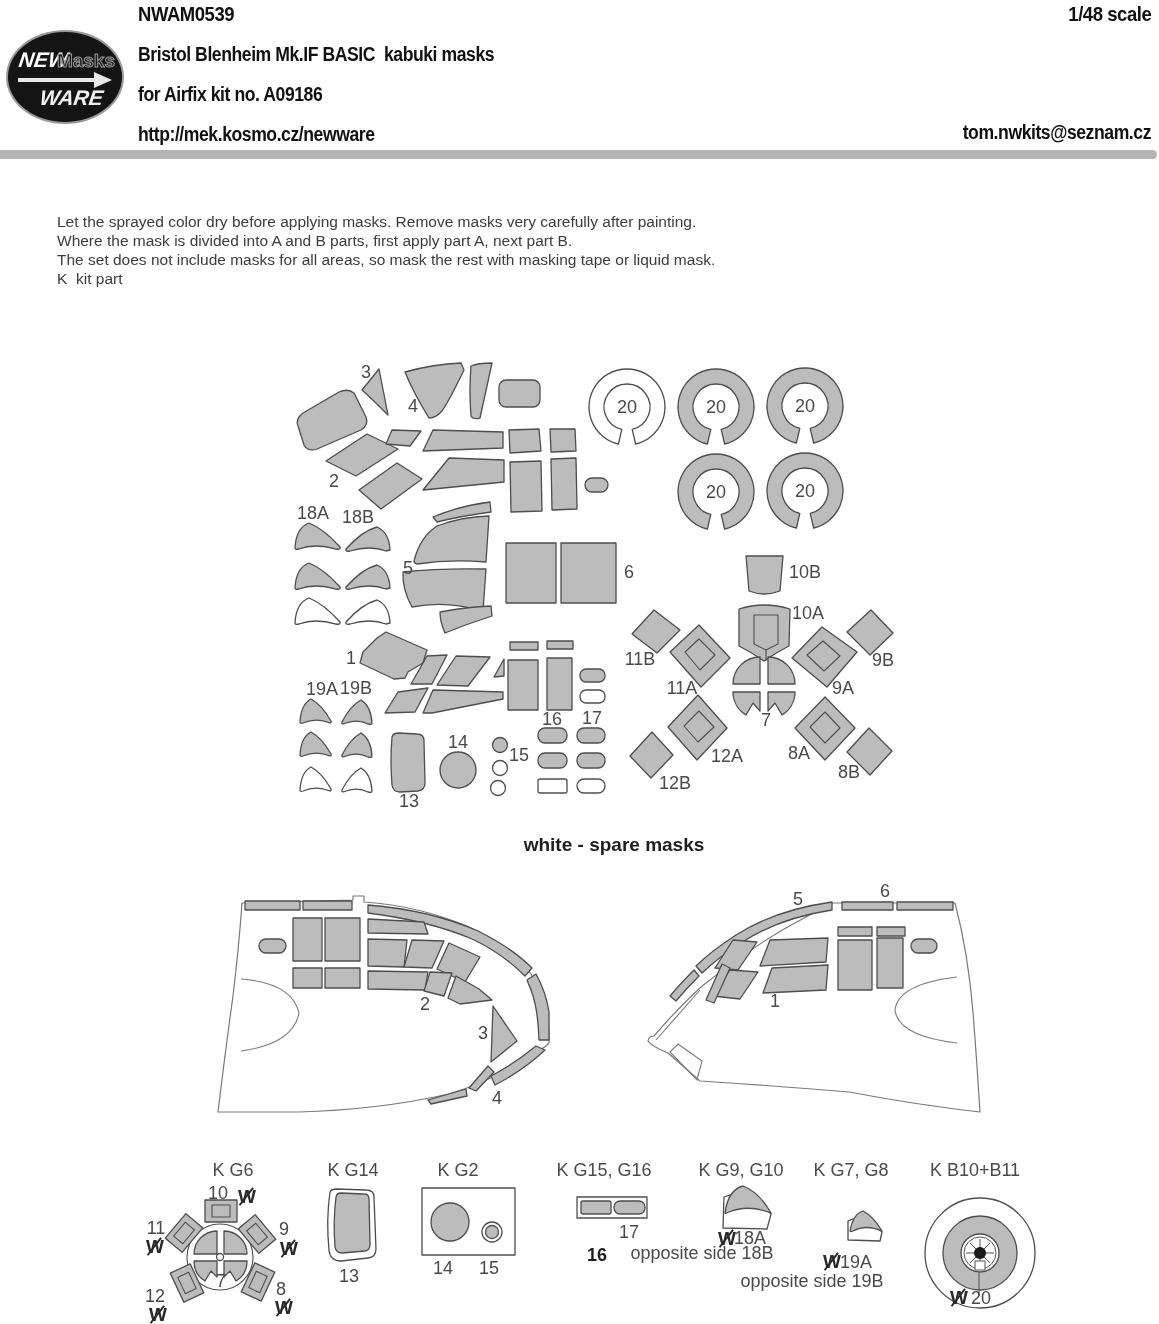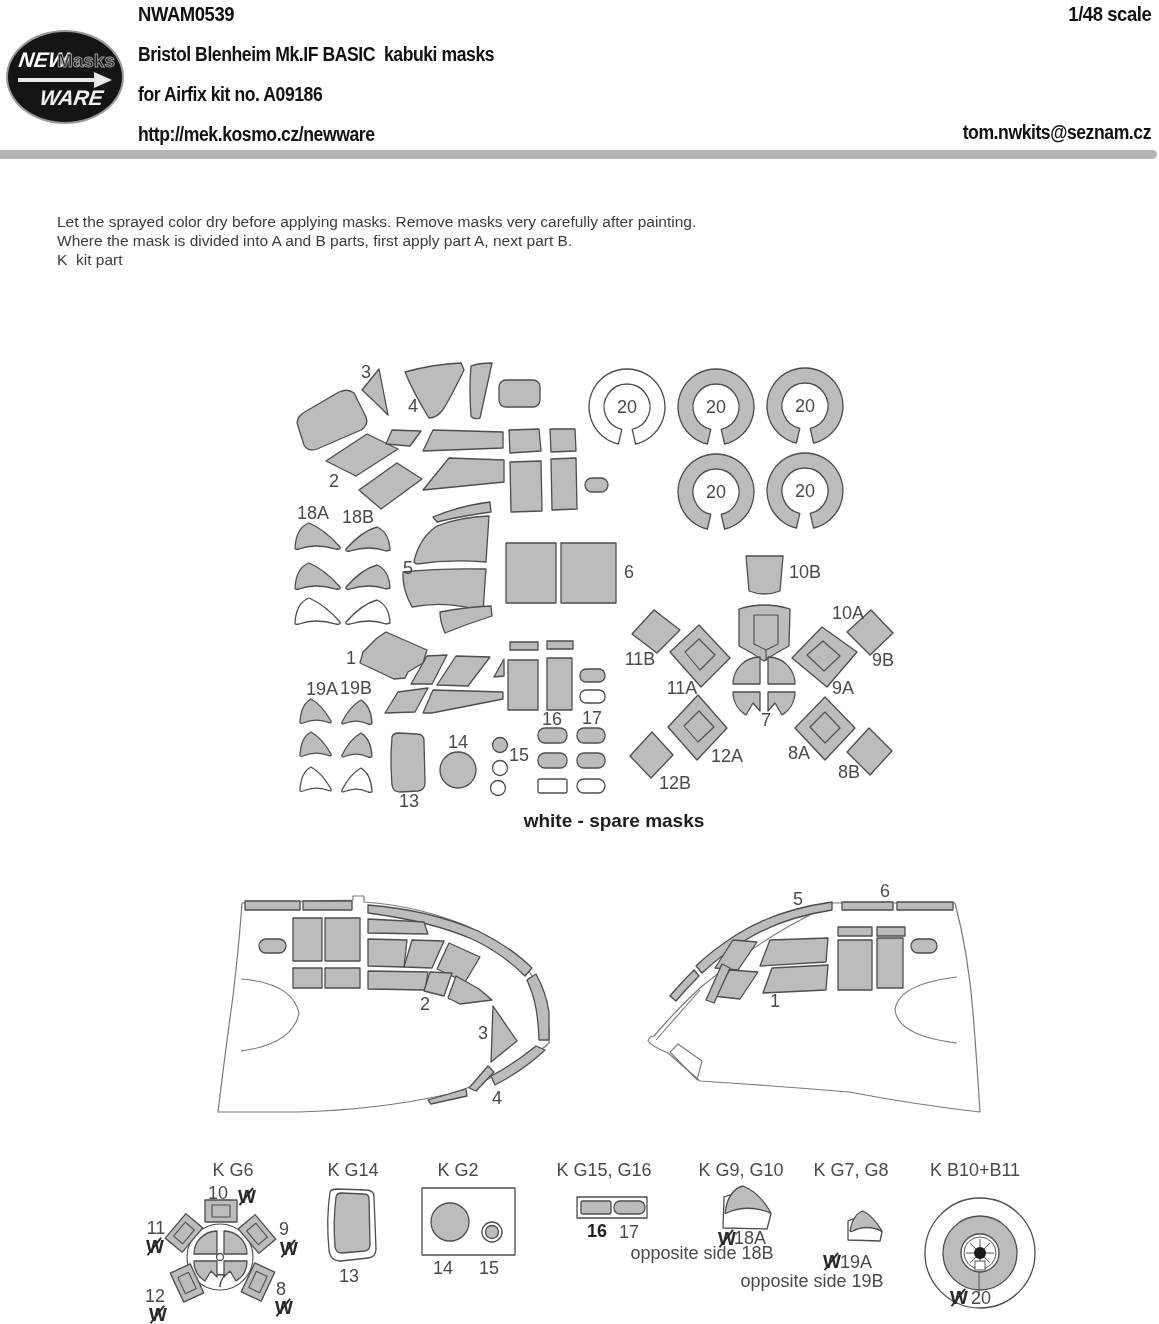"The set does not include" div { html: none -> <div>The set does not include masks for all areas, so mask the rest with masking tape or liquid mask.</div> }
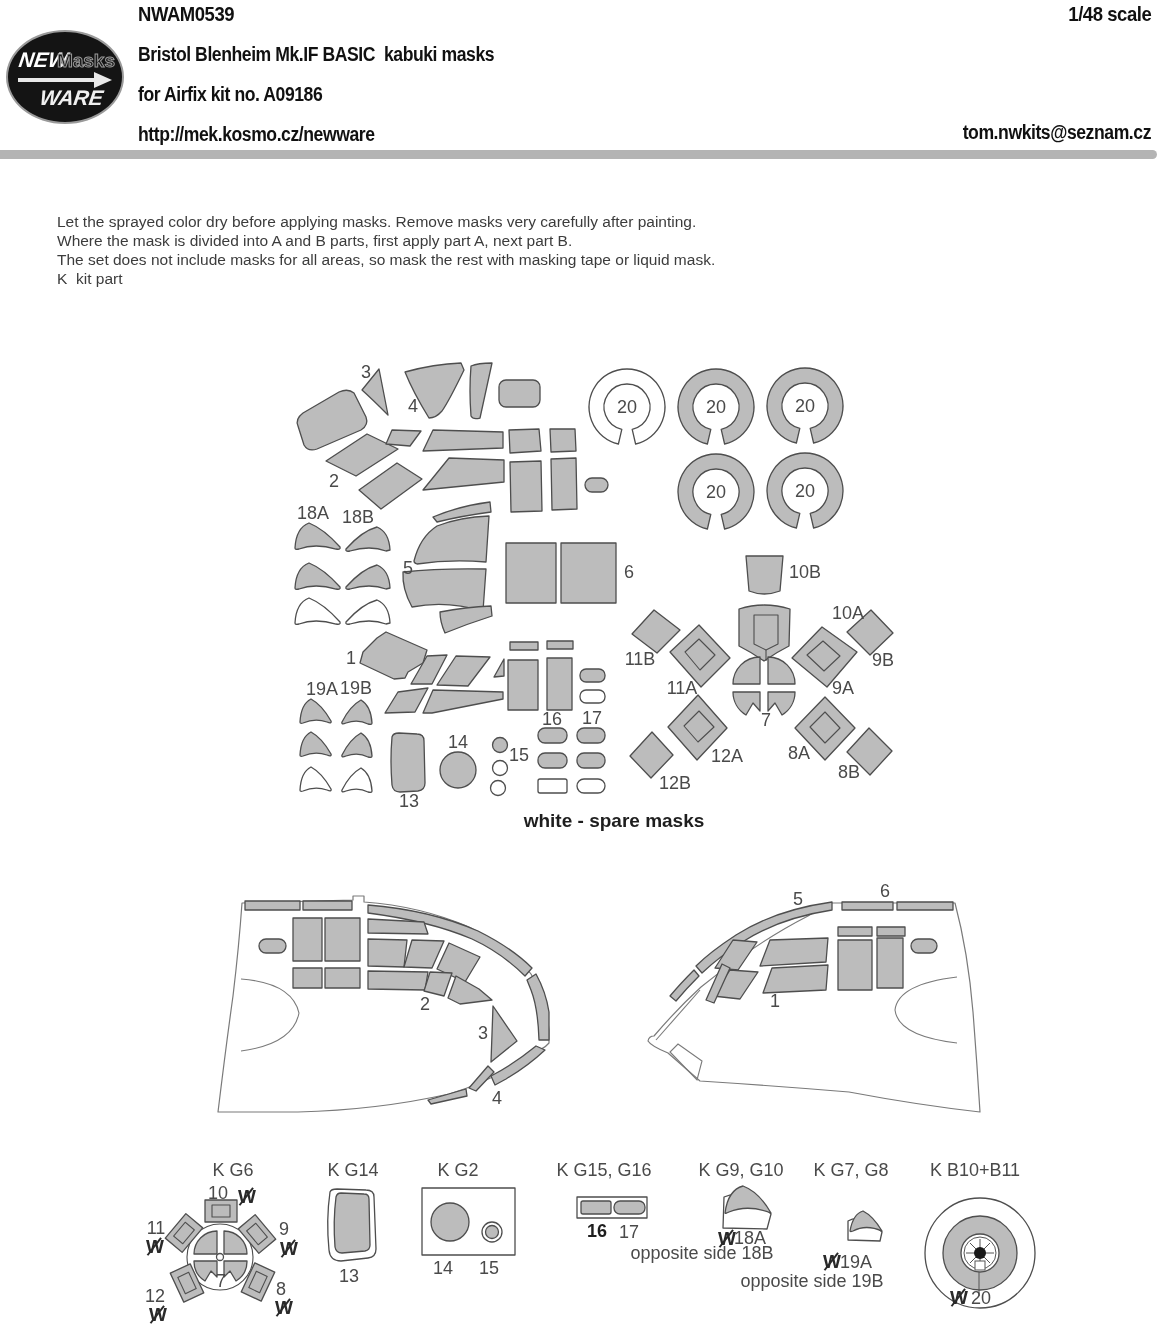"10A" div.lbl { left: 848px -> 808px }
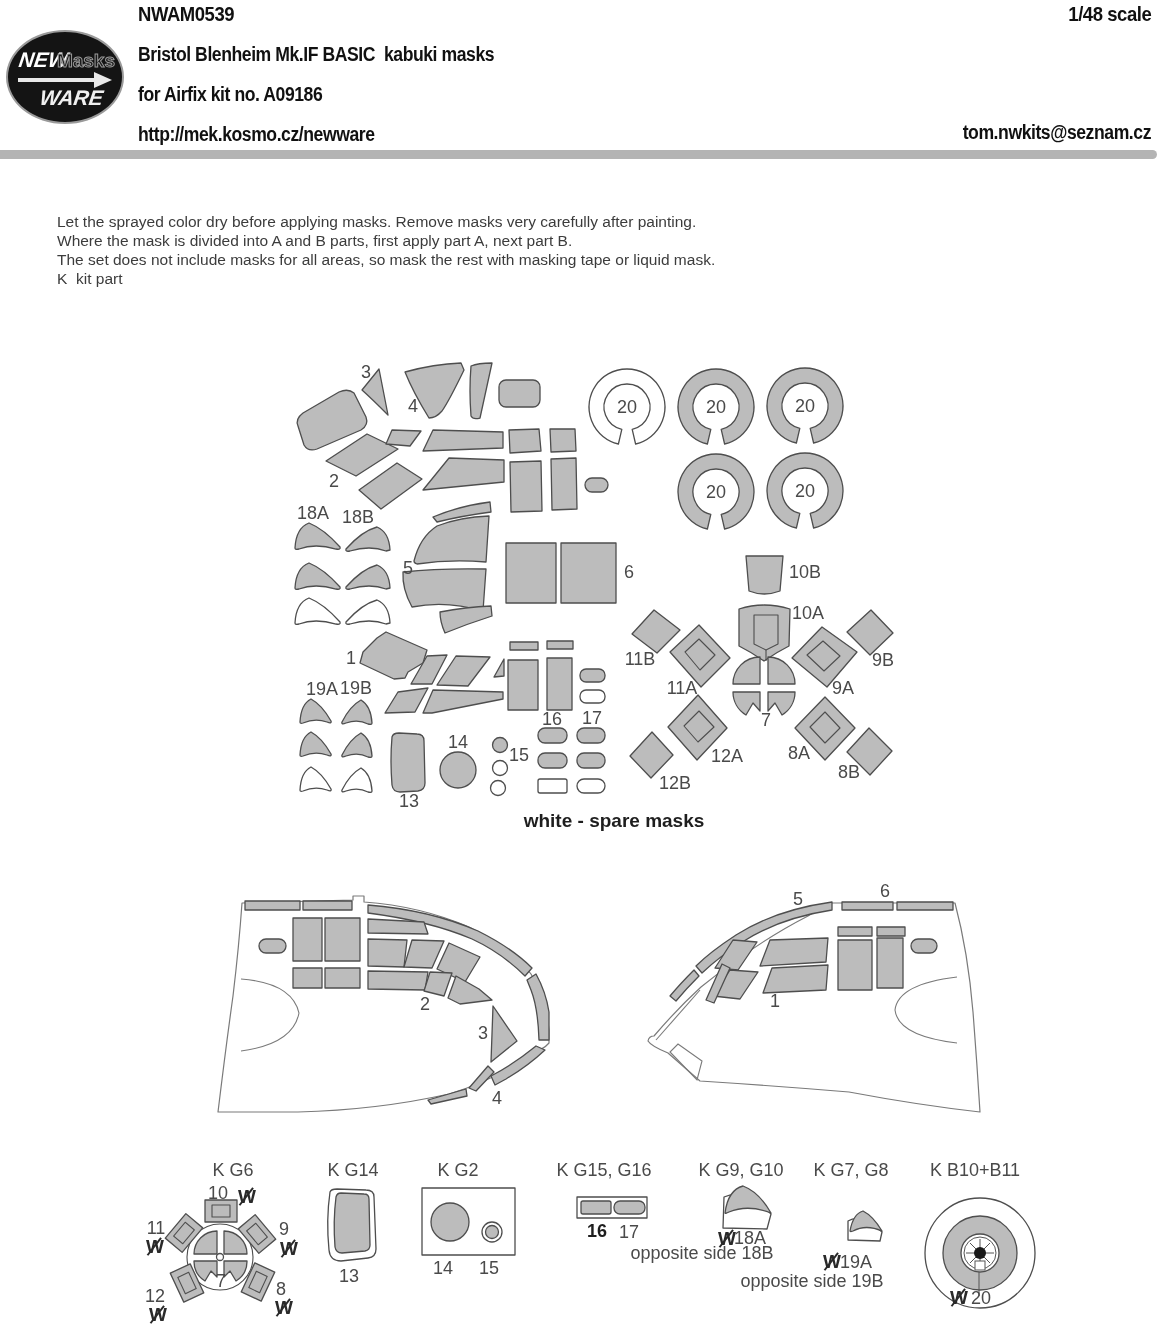"white - spare masks" .lbl.b { margin-top: none -> 24px }
